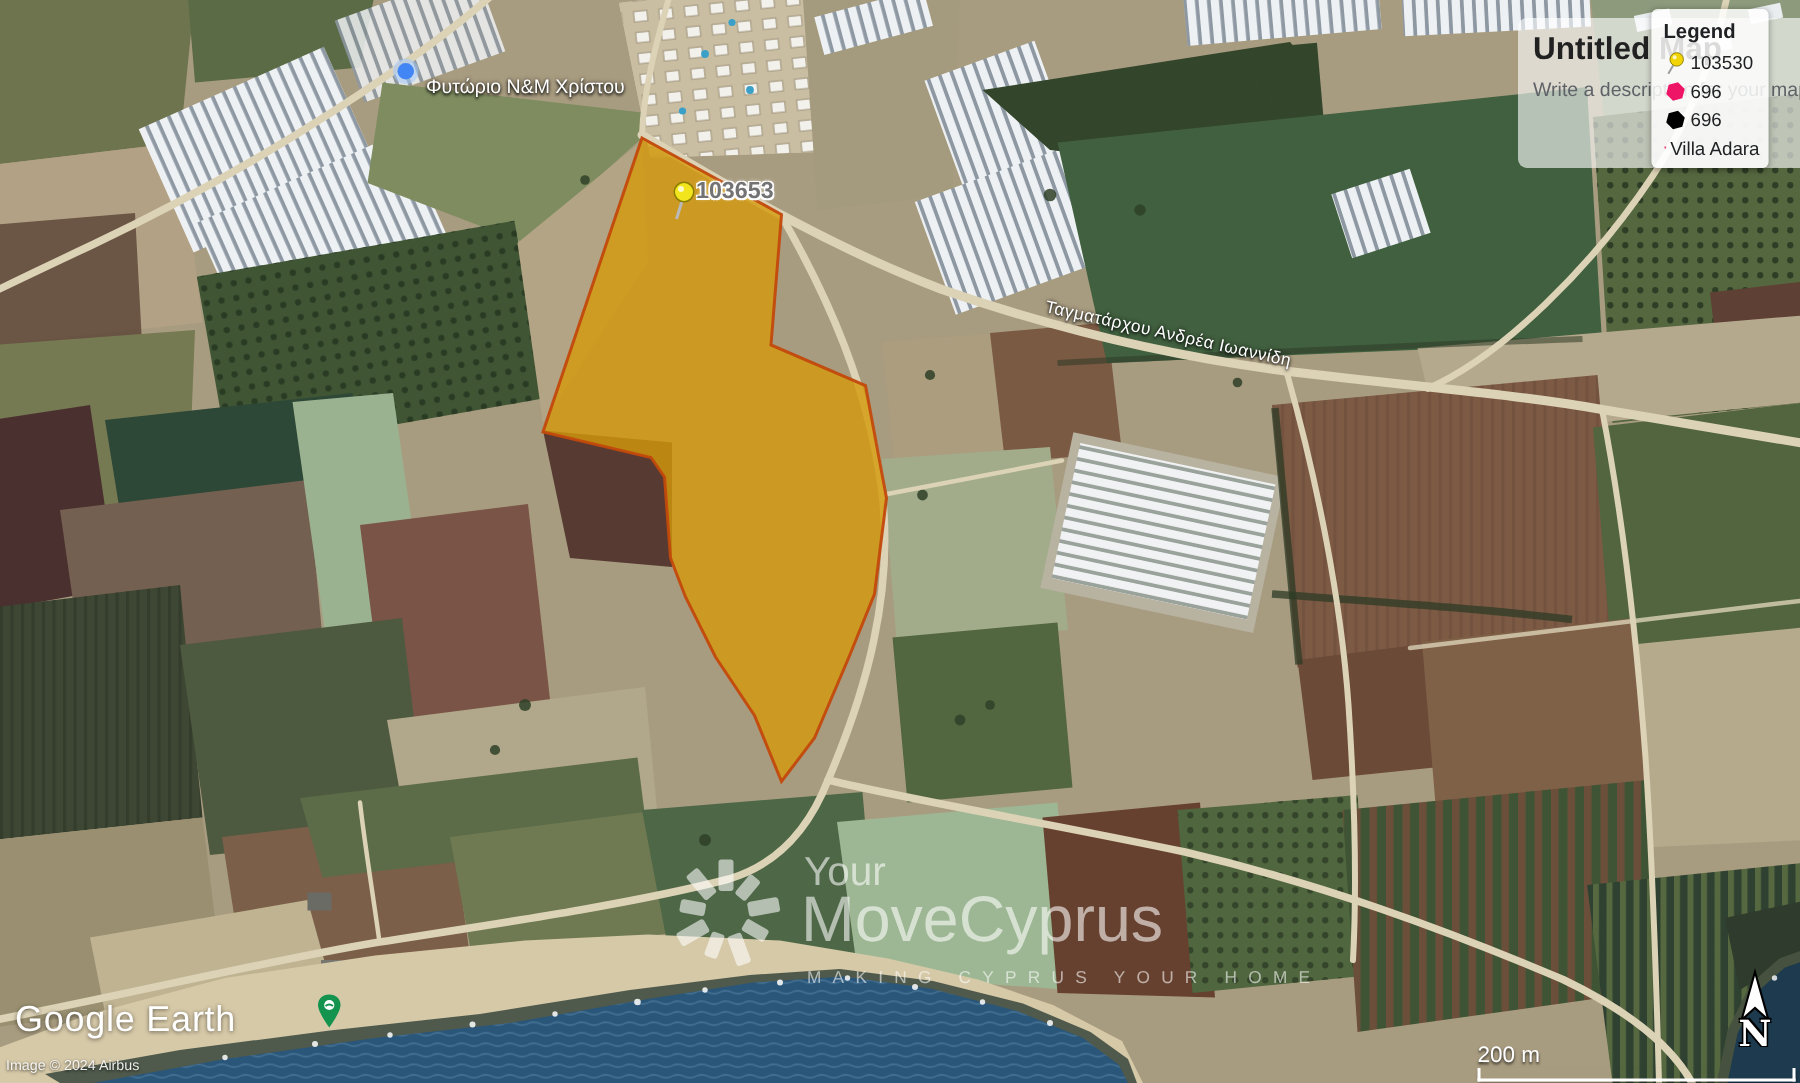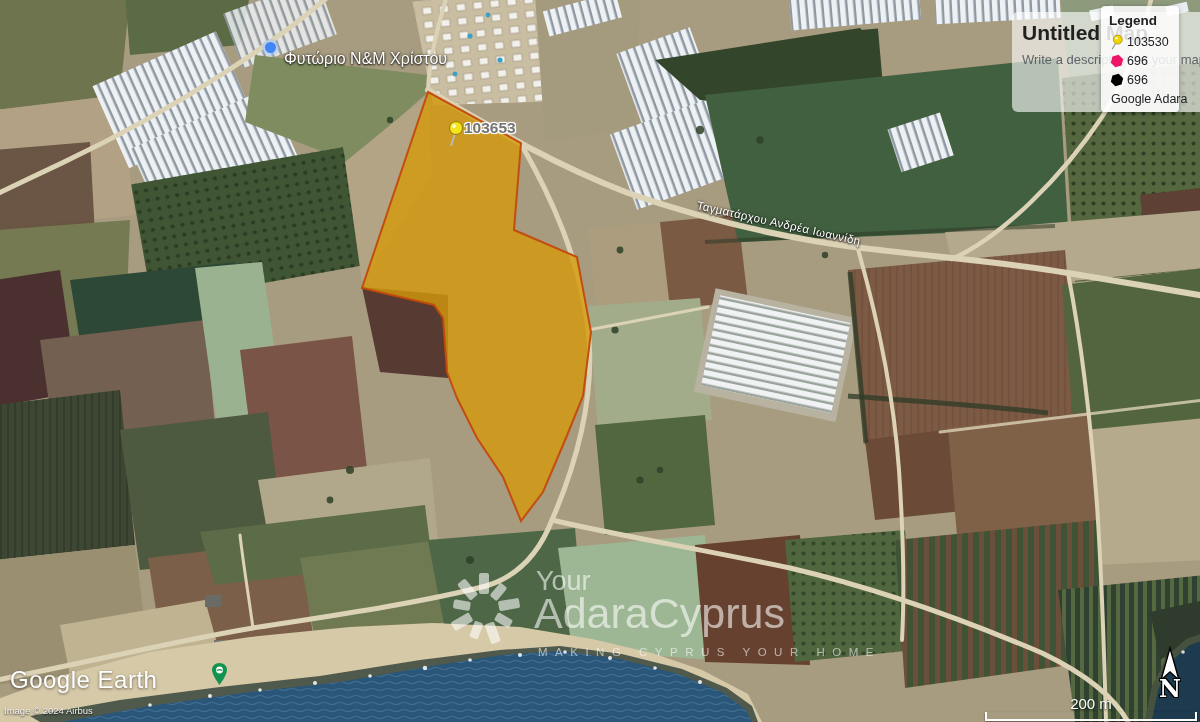"Φυτώριο N&M Χρίστου" .nursery-label { font-size: 16px -> 13px }
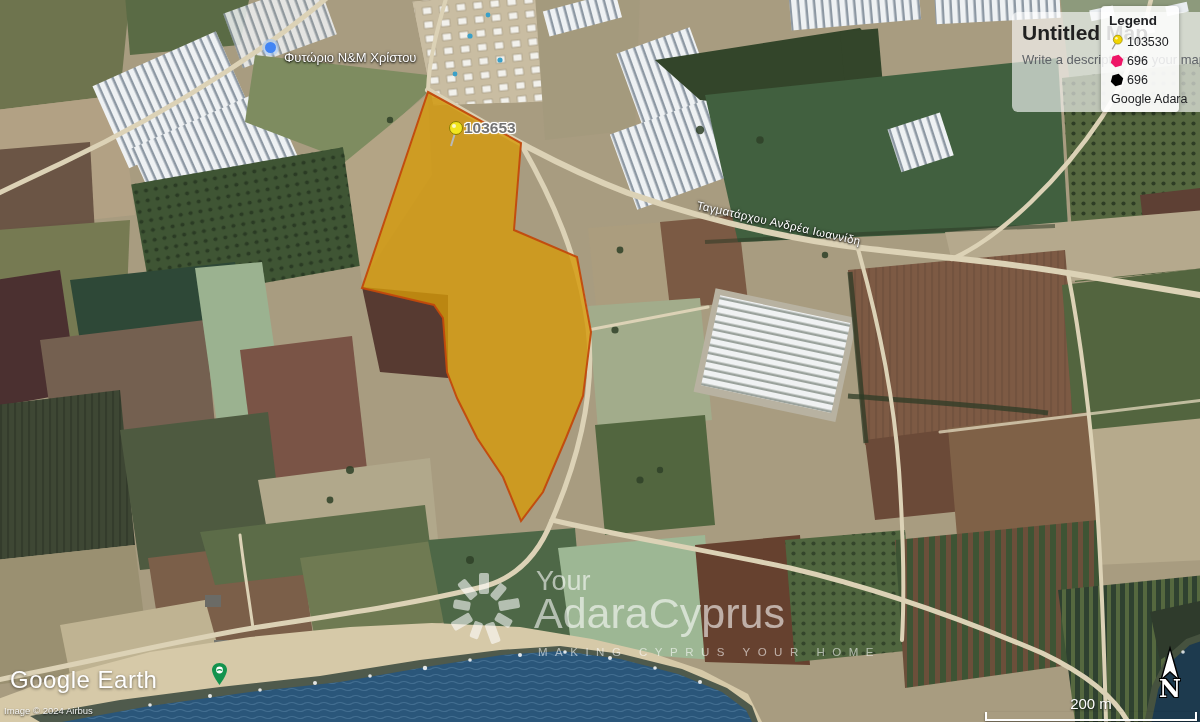"Google Adara" span { text: Google -> Villa }
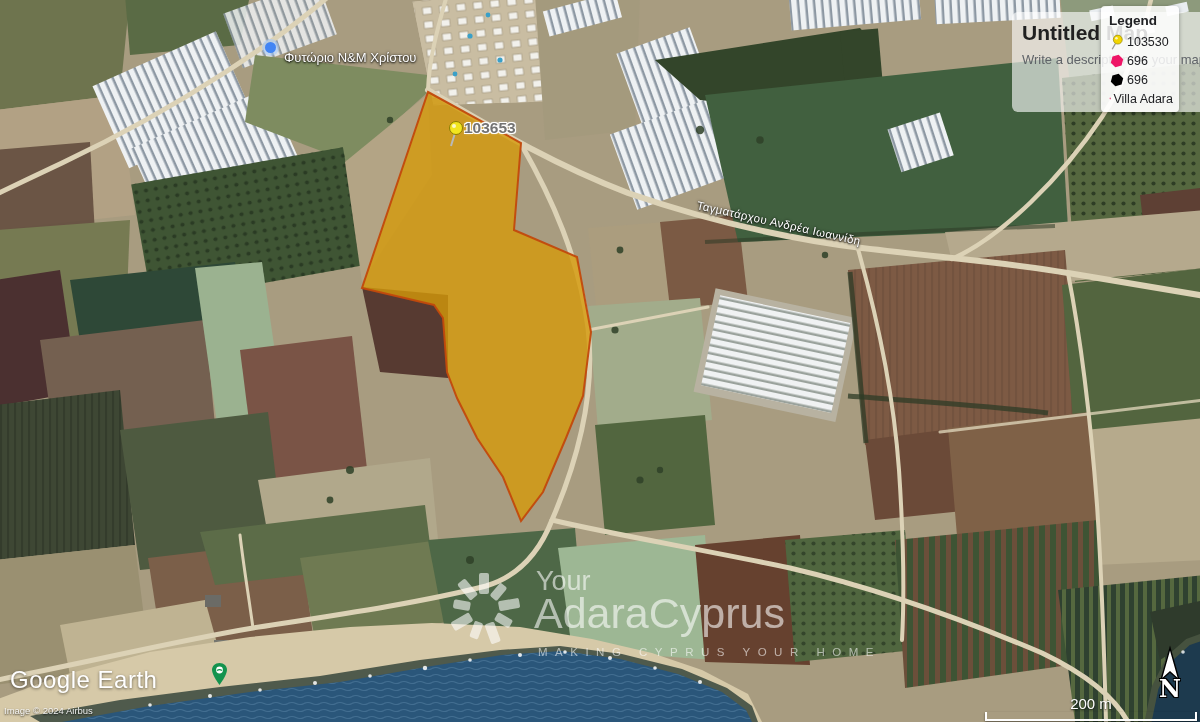"Adara" span { text: Adara -> Move }
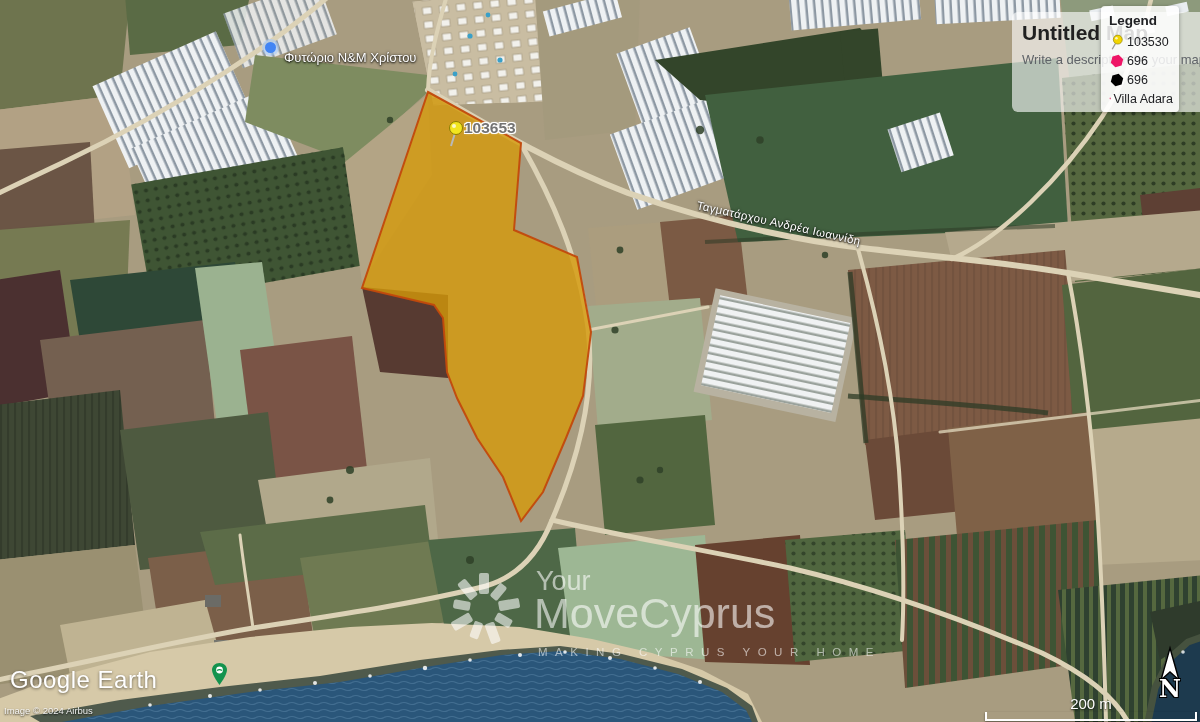"200 m" .scale-text { text-align: center -> none }
